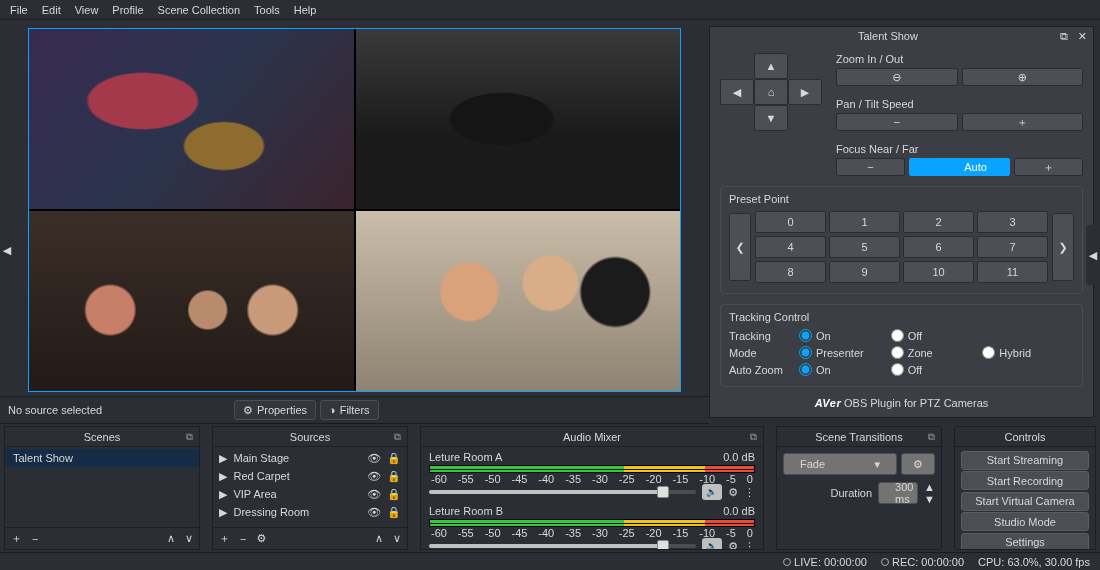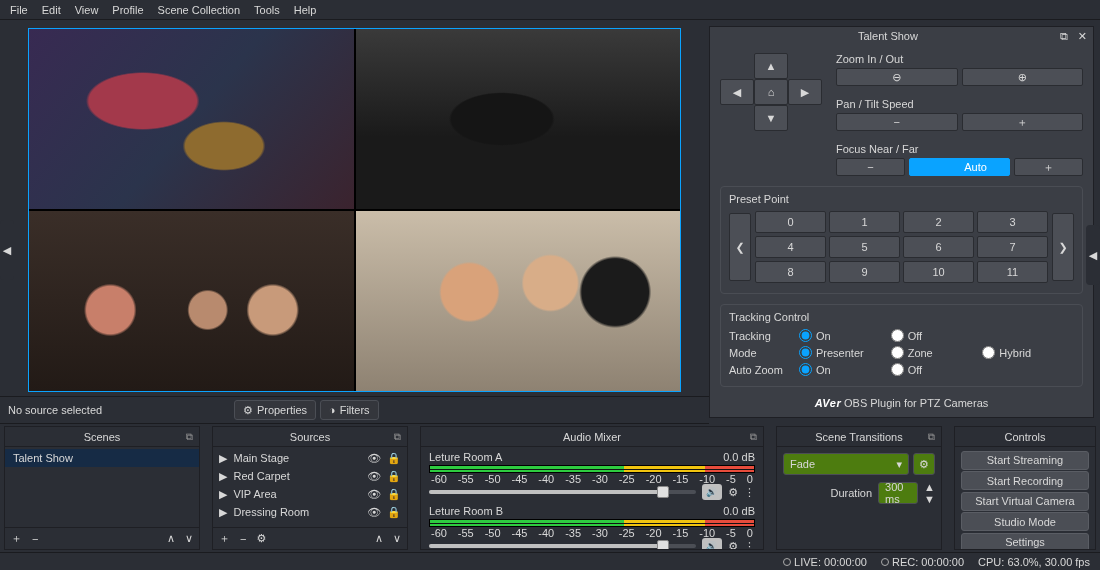"Fade" .dd { background: #4d7c0f -> #737373; padding: 0 6px -> 0 16px }
